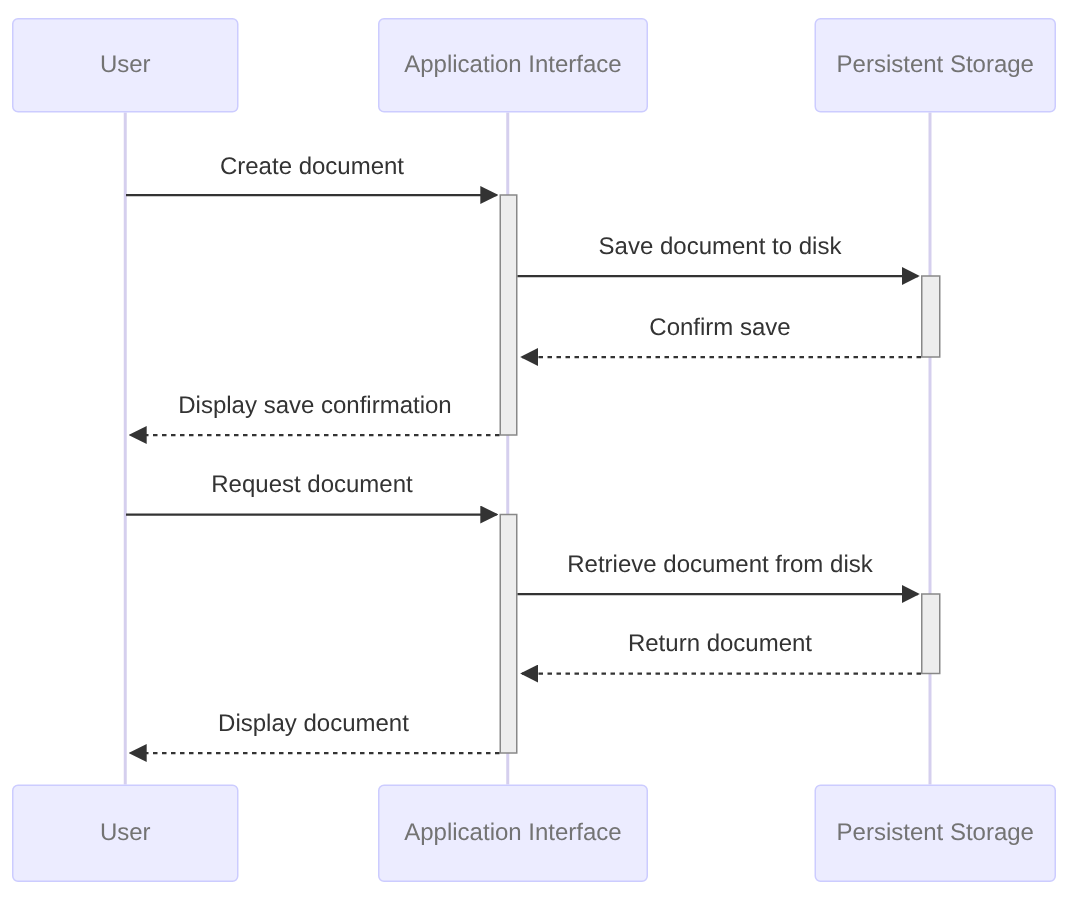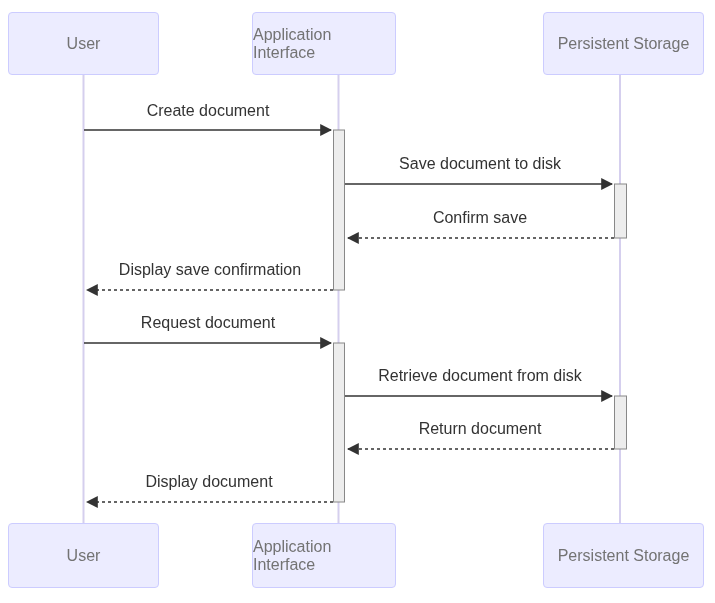"Application Interface" .actor-app { width: 144px -> 180px }
